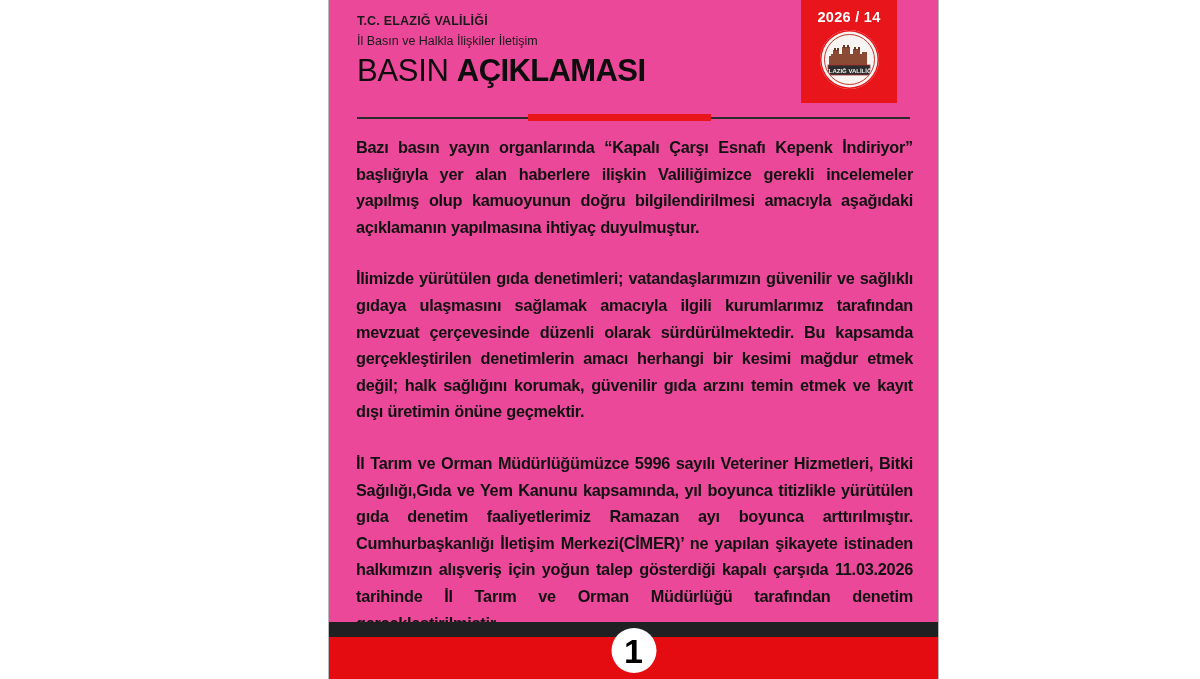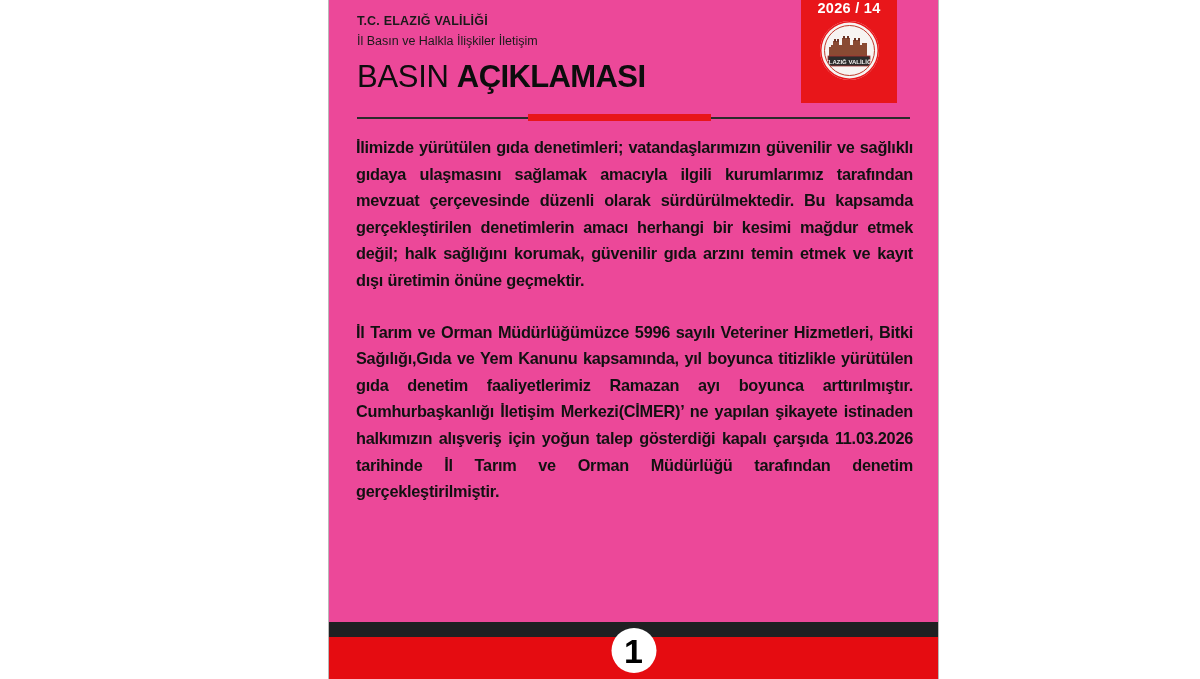"2026 / 14" #badge-box { padding-top: none -> 9px }
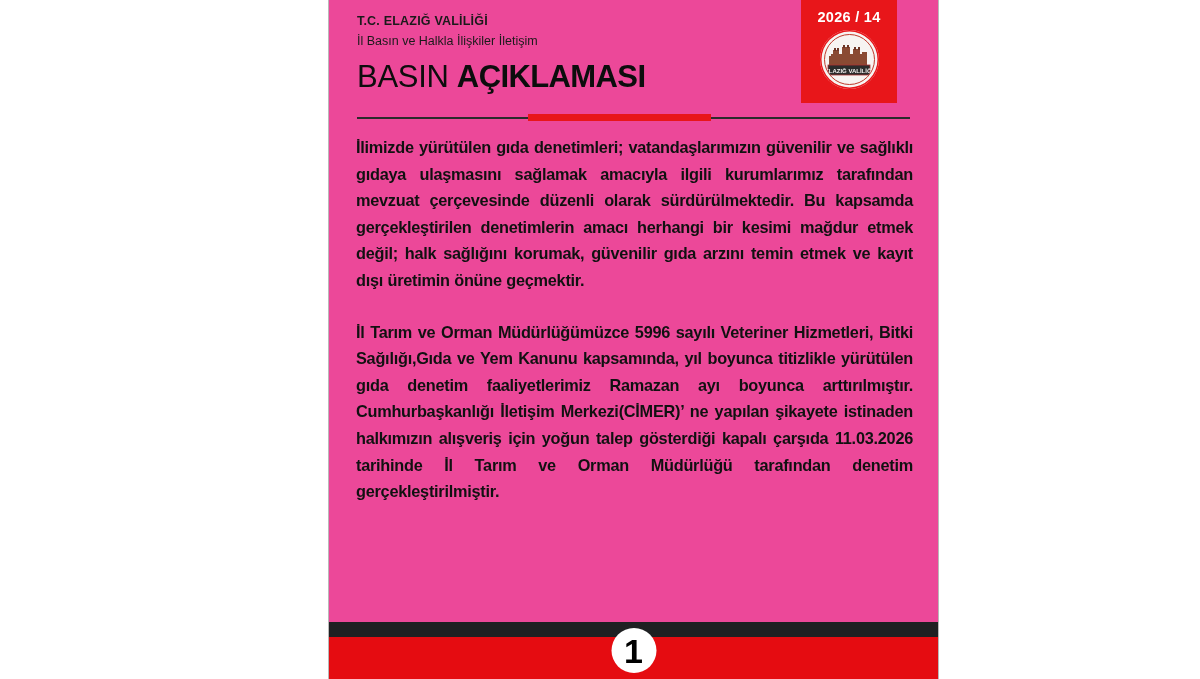"BASIN AÇIKLAMASI" .doc-title { margin-top: 8px -> 2px }
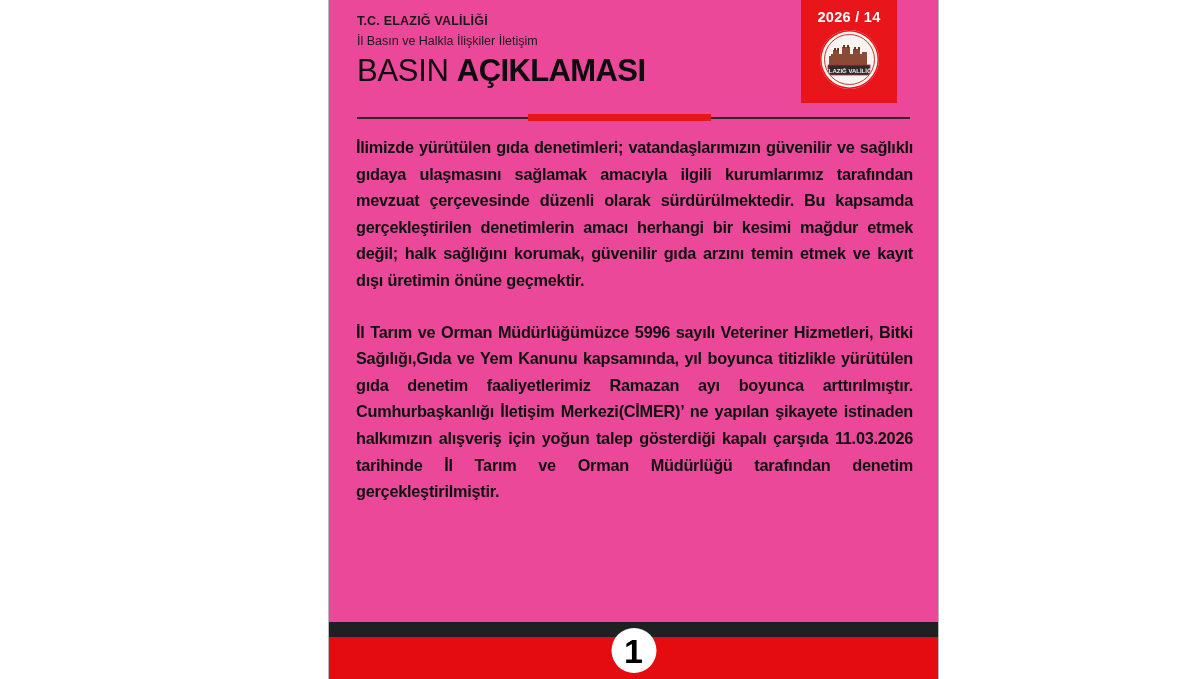"Bazı basın yayın organlarında “Kapalı" p.para { html: none -> <p>Bazı basın yayın organlarında “Kapalı Çarşı Esnafı Kepenk İndiriyor” başlığıyla yer alan haberlere ilişkin Valiliğimizce gerekli incelemeler yapılmış olup kamuoyunun doğru bilgilendirilmesi amacıyla aşağıdaki açıklamanın yapılmasına ihtiyaç duyulmuştur.</p> }
